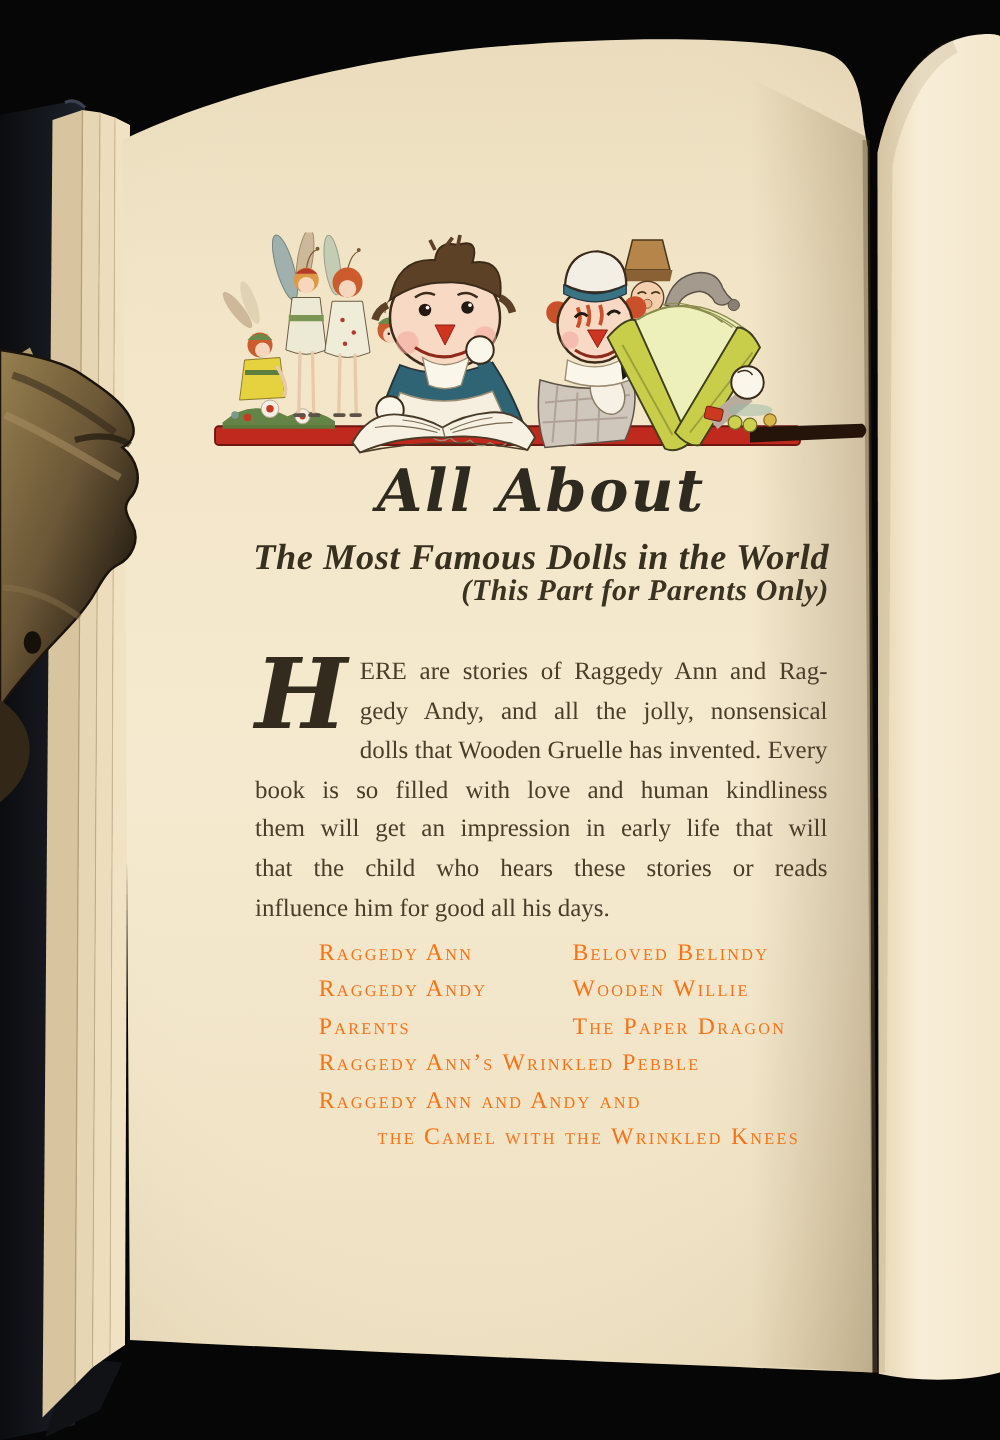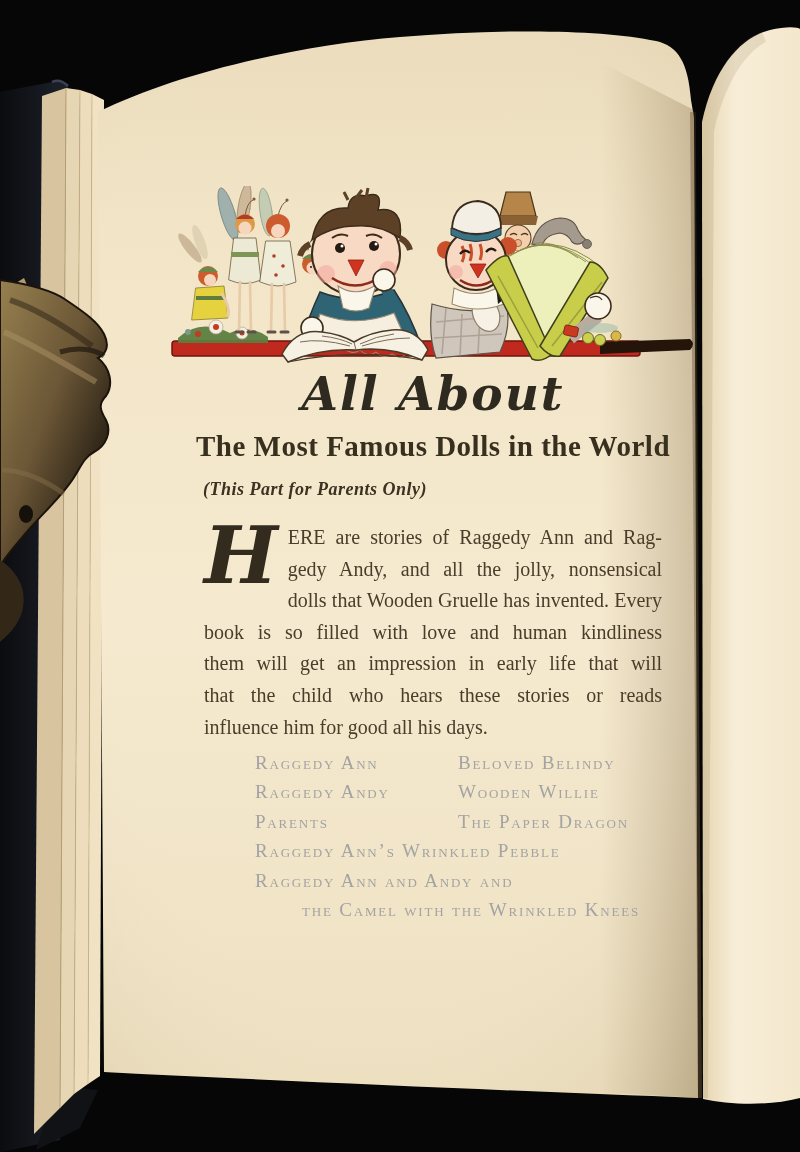"The Most Famous Dolls in" .subtitle { font-style: none -> italic }
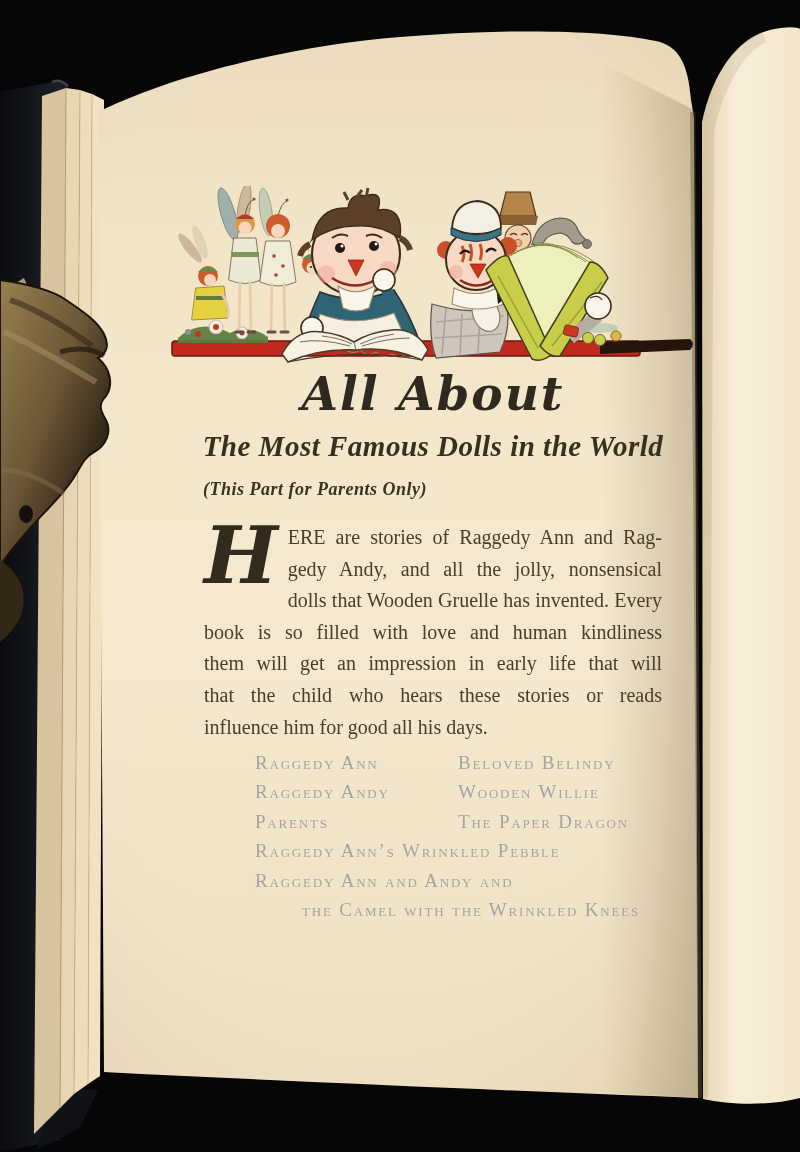"(This Part for Parents Only)" .parents-note { font-size: 18px -> 24px; text-align: left -> right; top: 479px -> 460px }
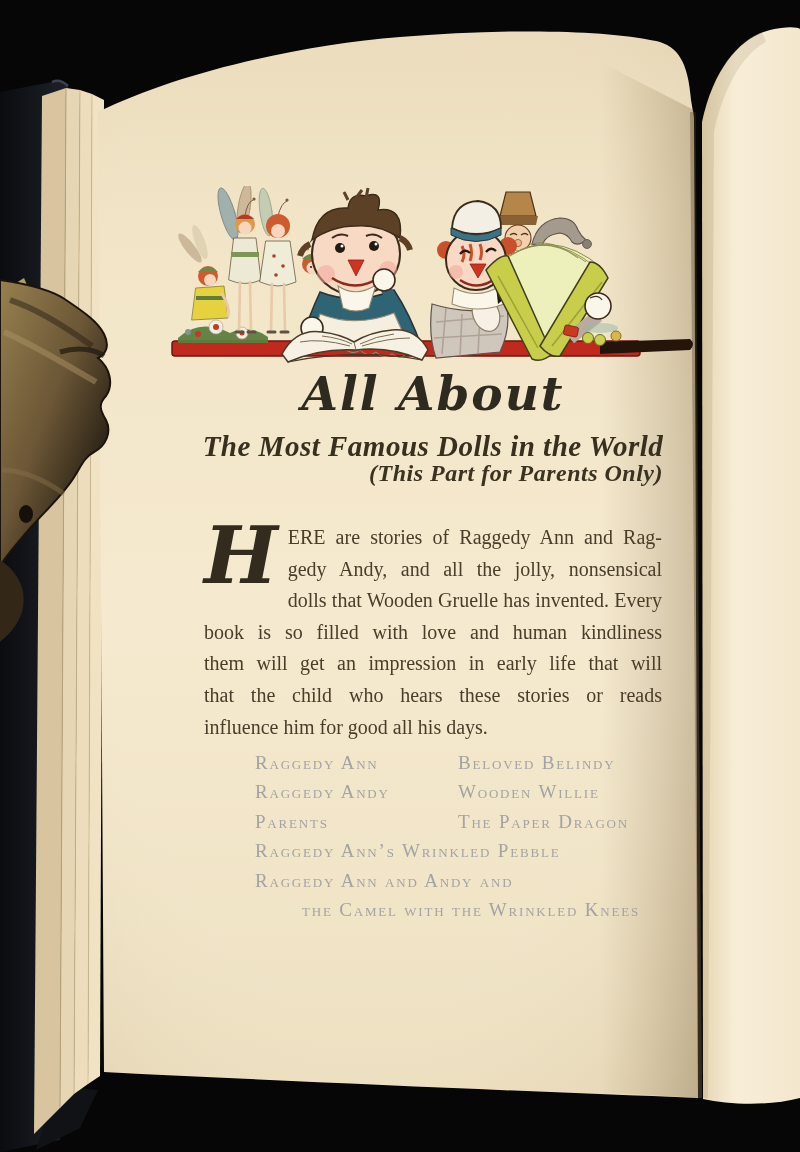"Raggedy Ann" .booklist { color: #a3a3a3 -> #f97316 }
